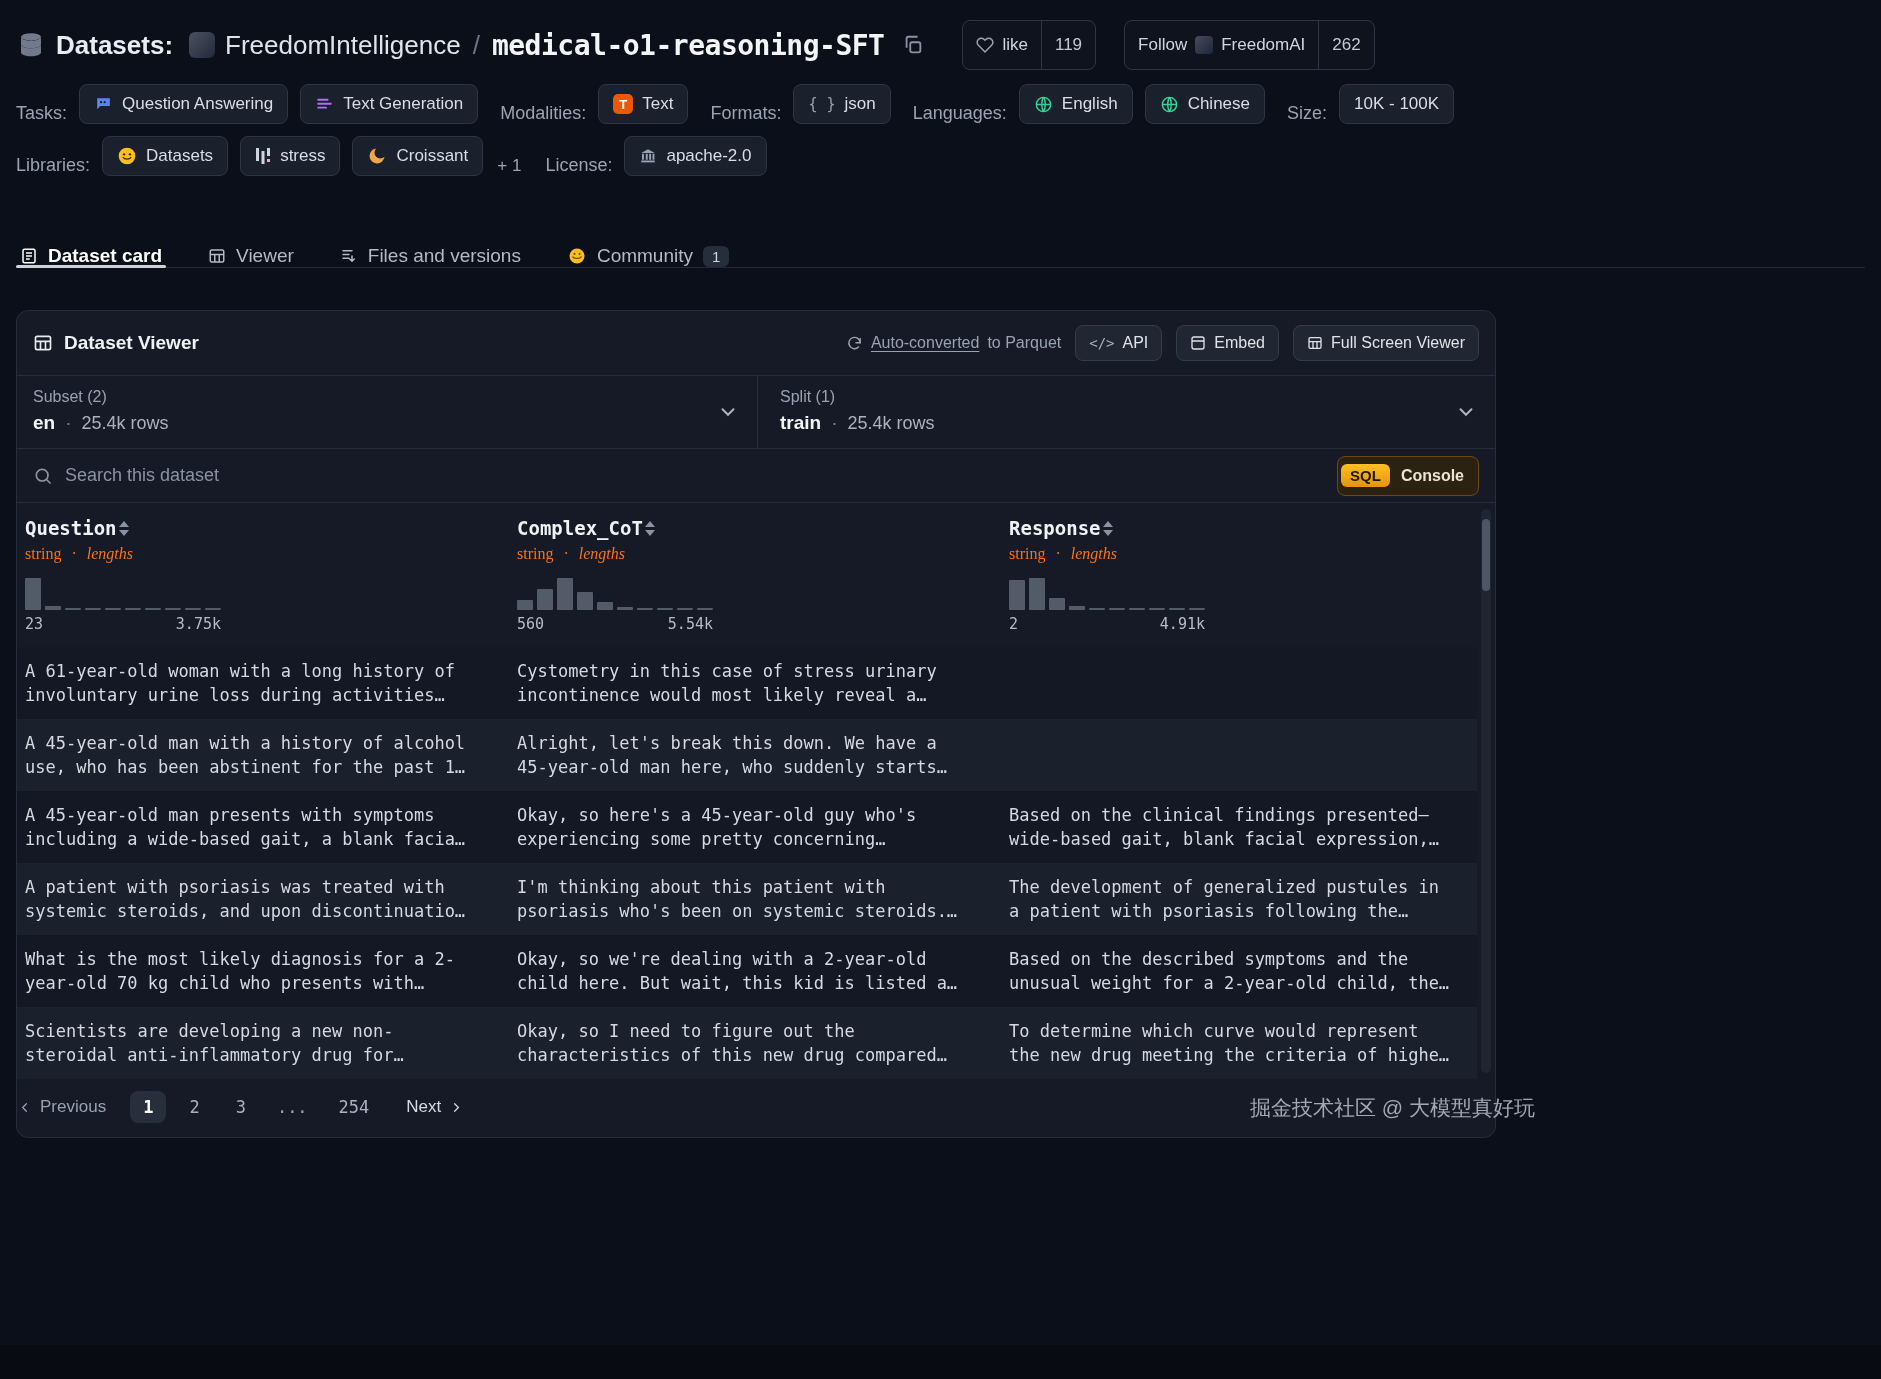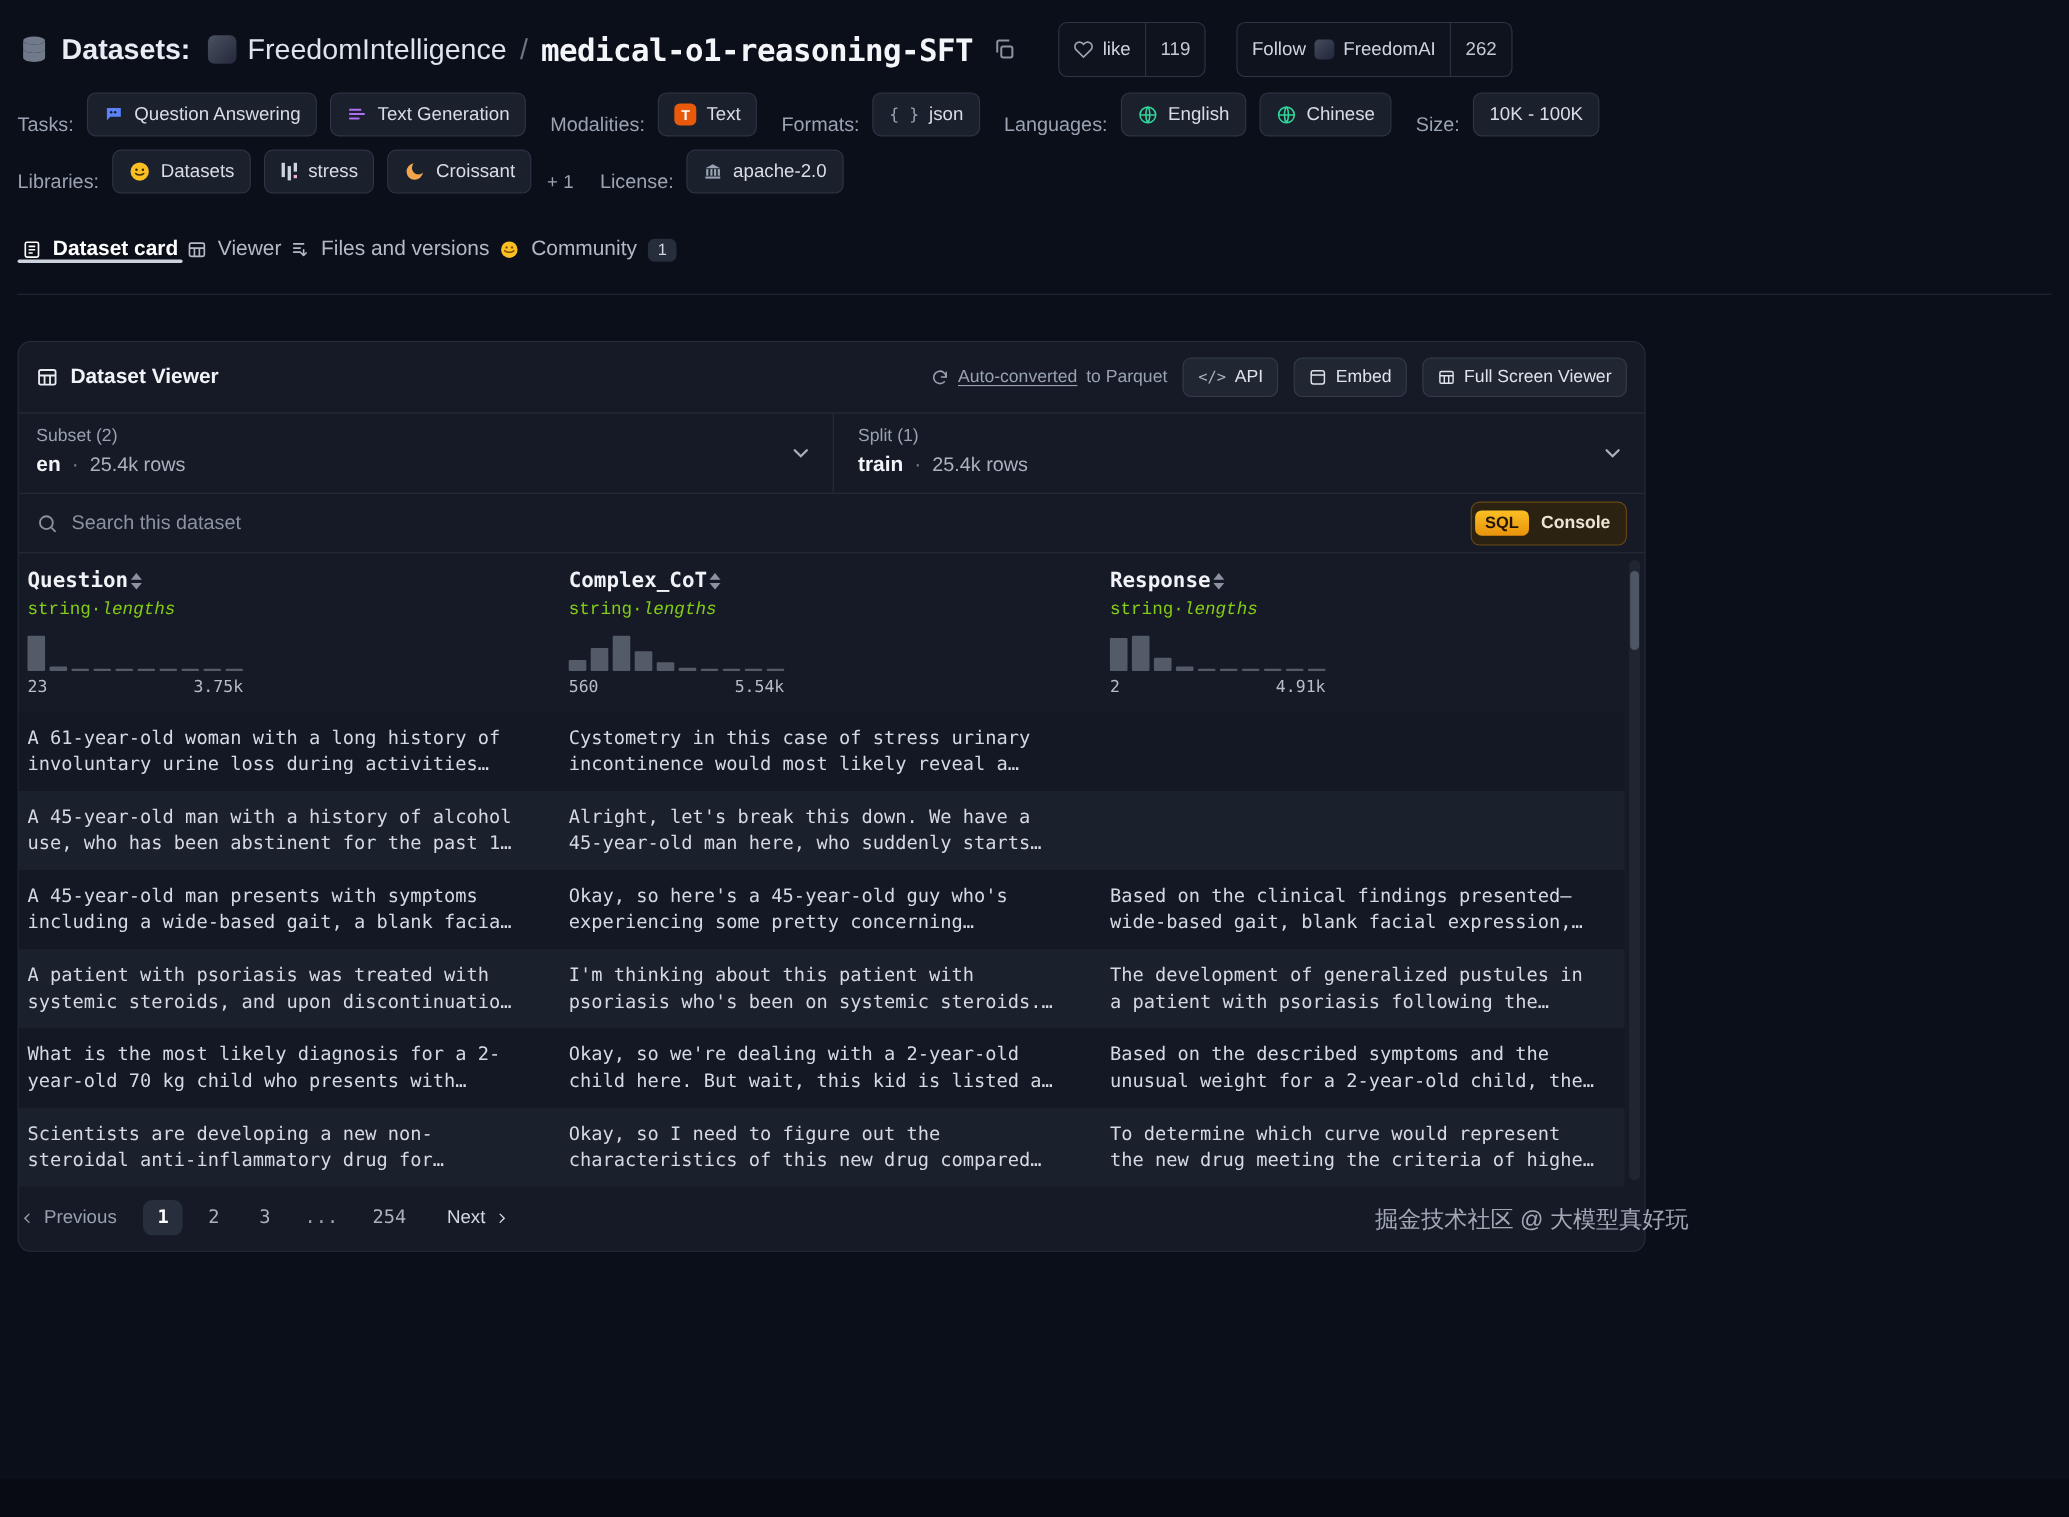"Dataset card" .tabs { align-items: flex-start -> flex-end; gap: none -> 38px }
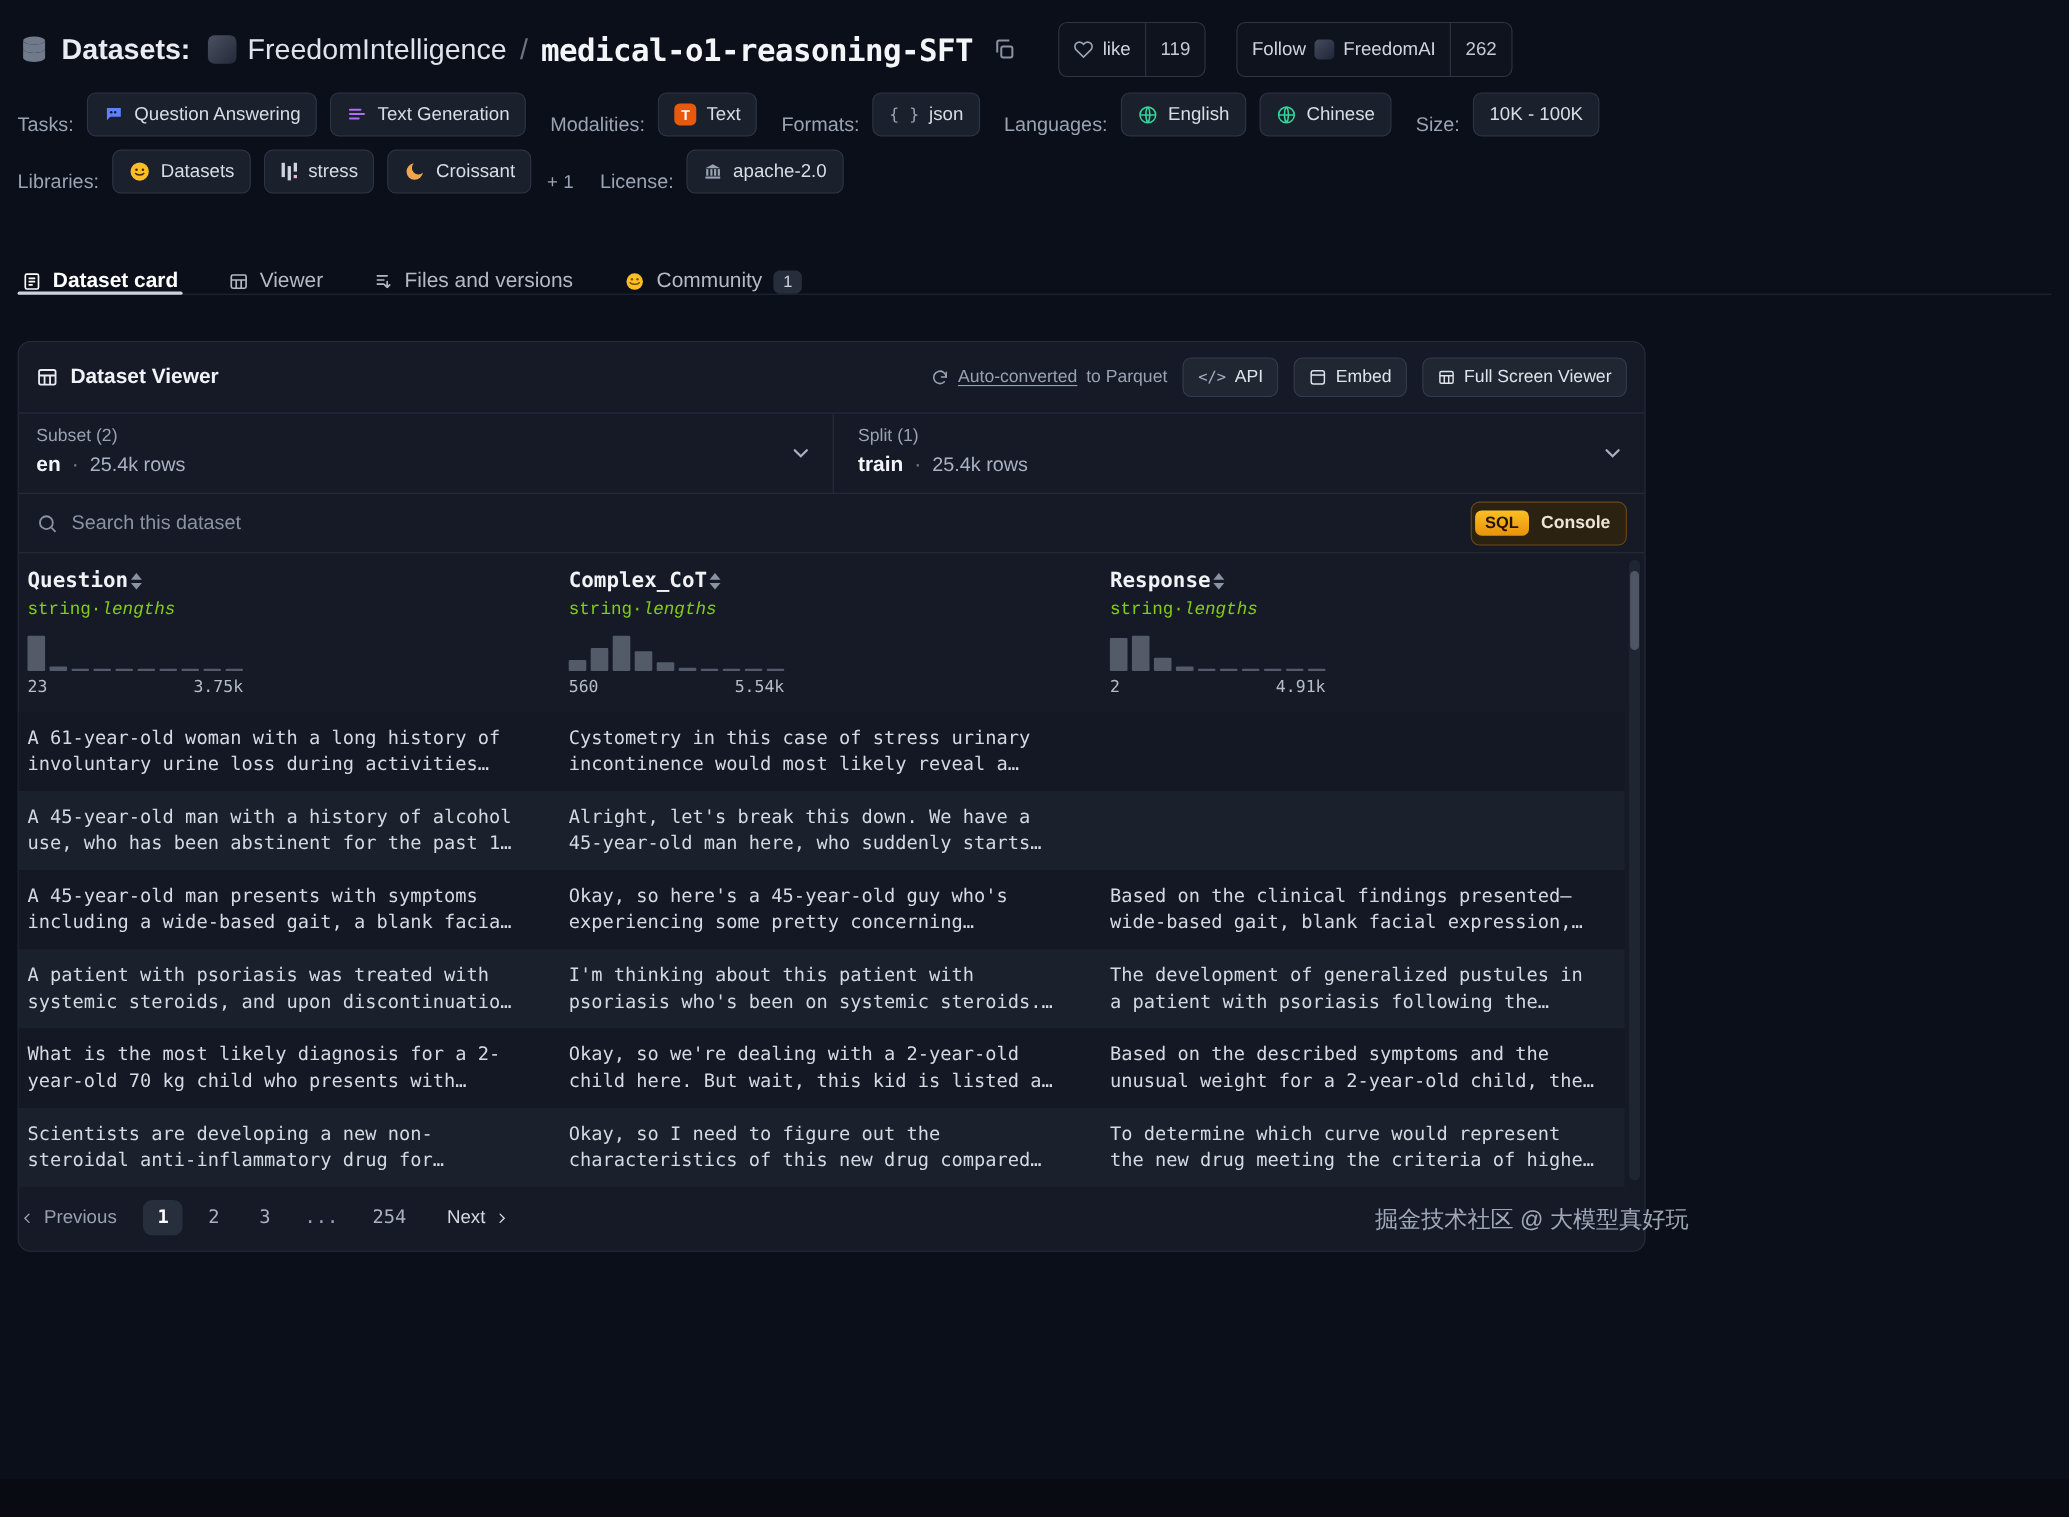"string" .th-type { color: #84cc16 -> #f97316; font-family: Liberation Mono, monospace -> Liberation Serif, serif; gap: 0 -> 10px }
